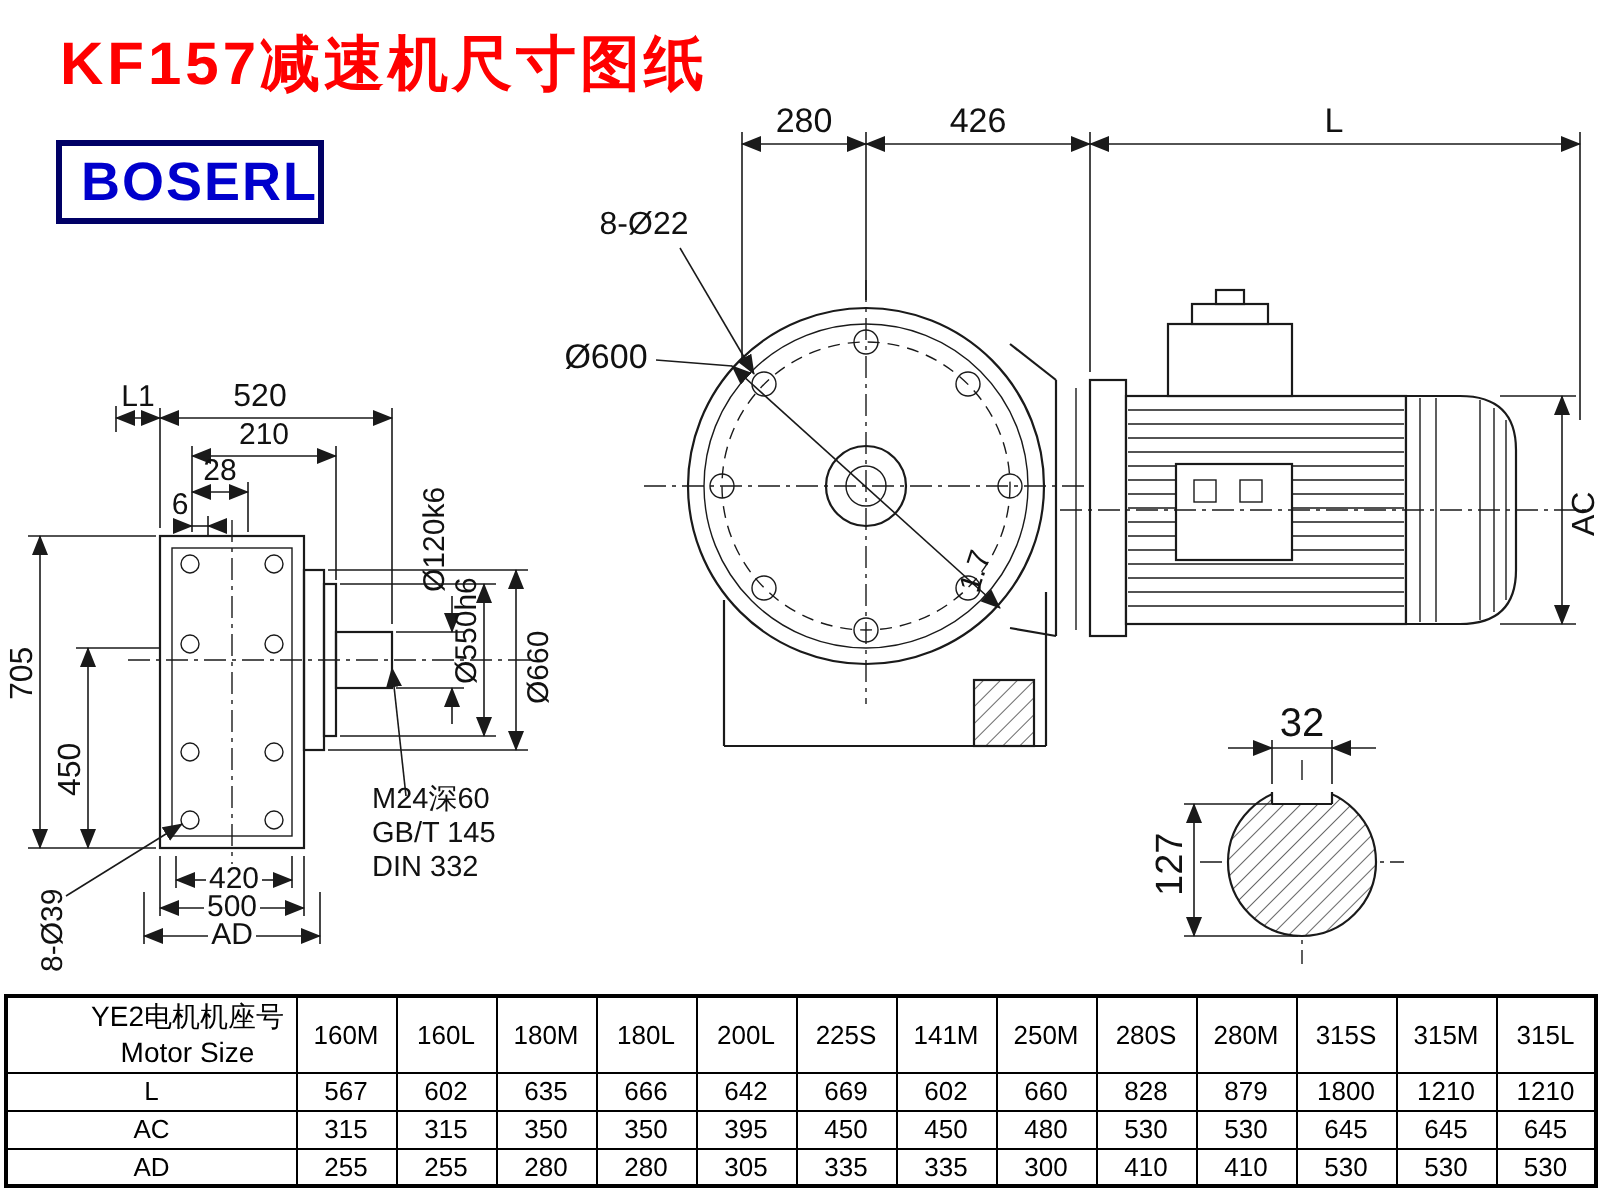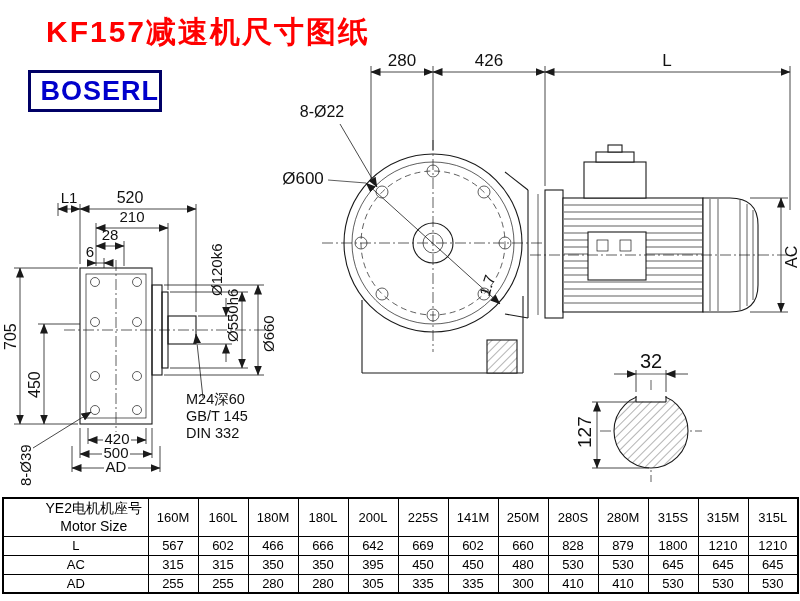"KF157减速机尺寸图纸" .title { left: 46px -> 30px }
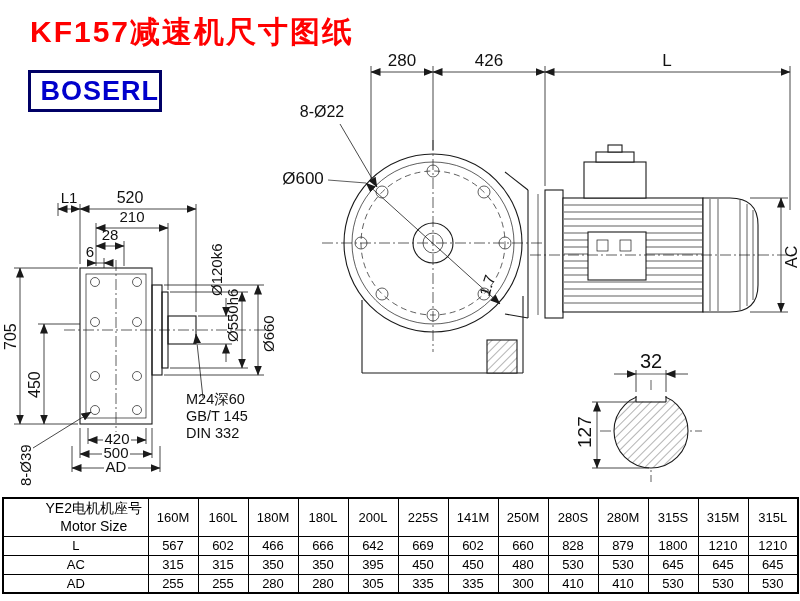"466" td { text: 466 -> 635 }
